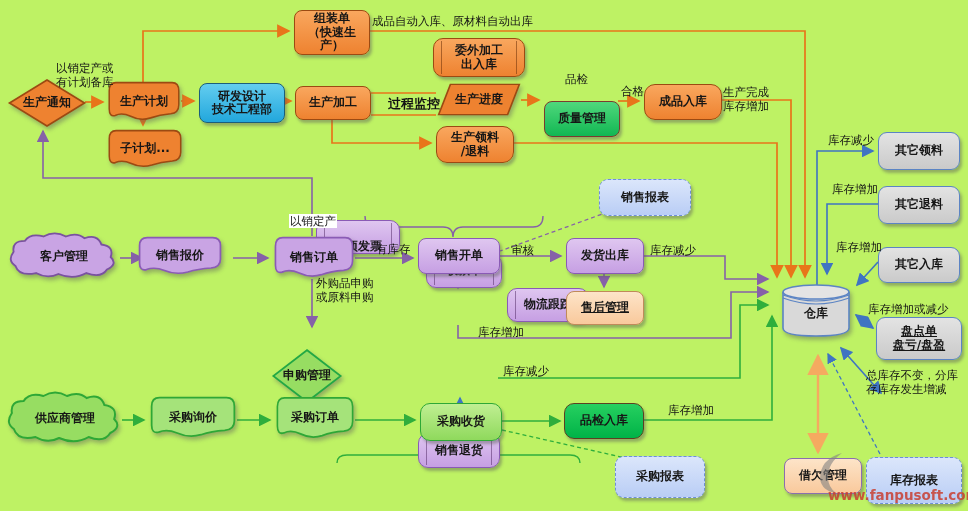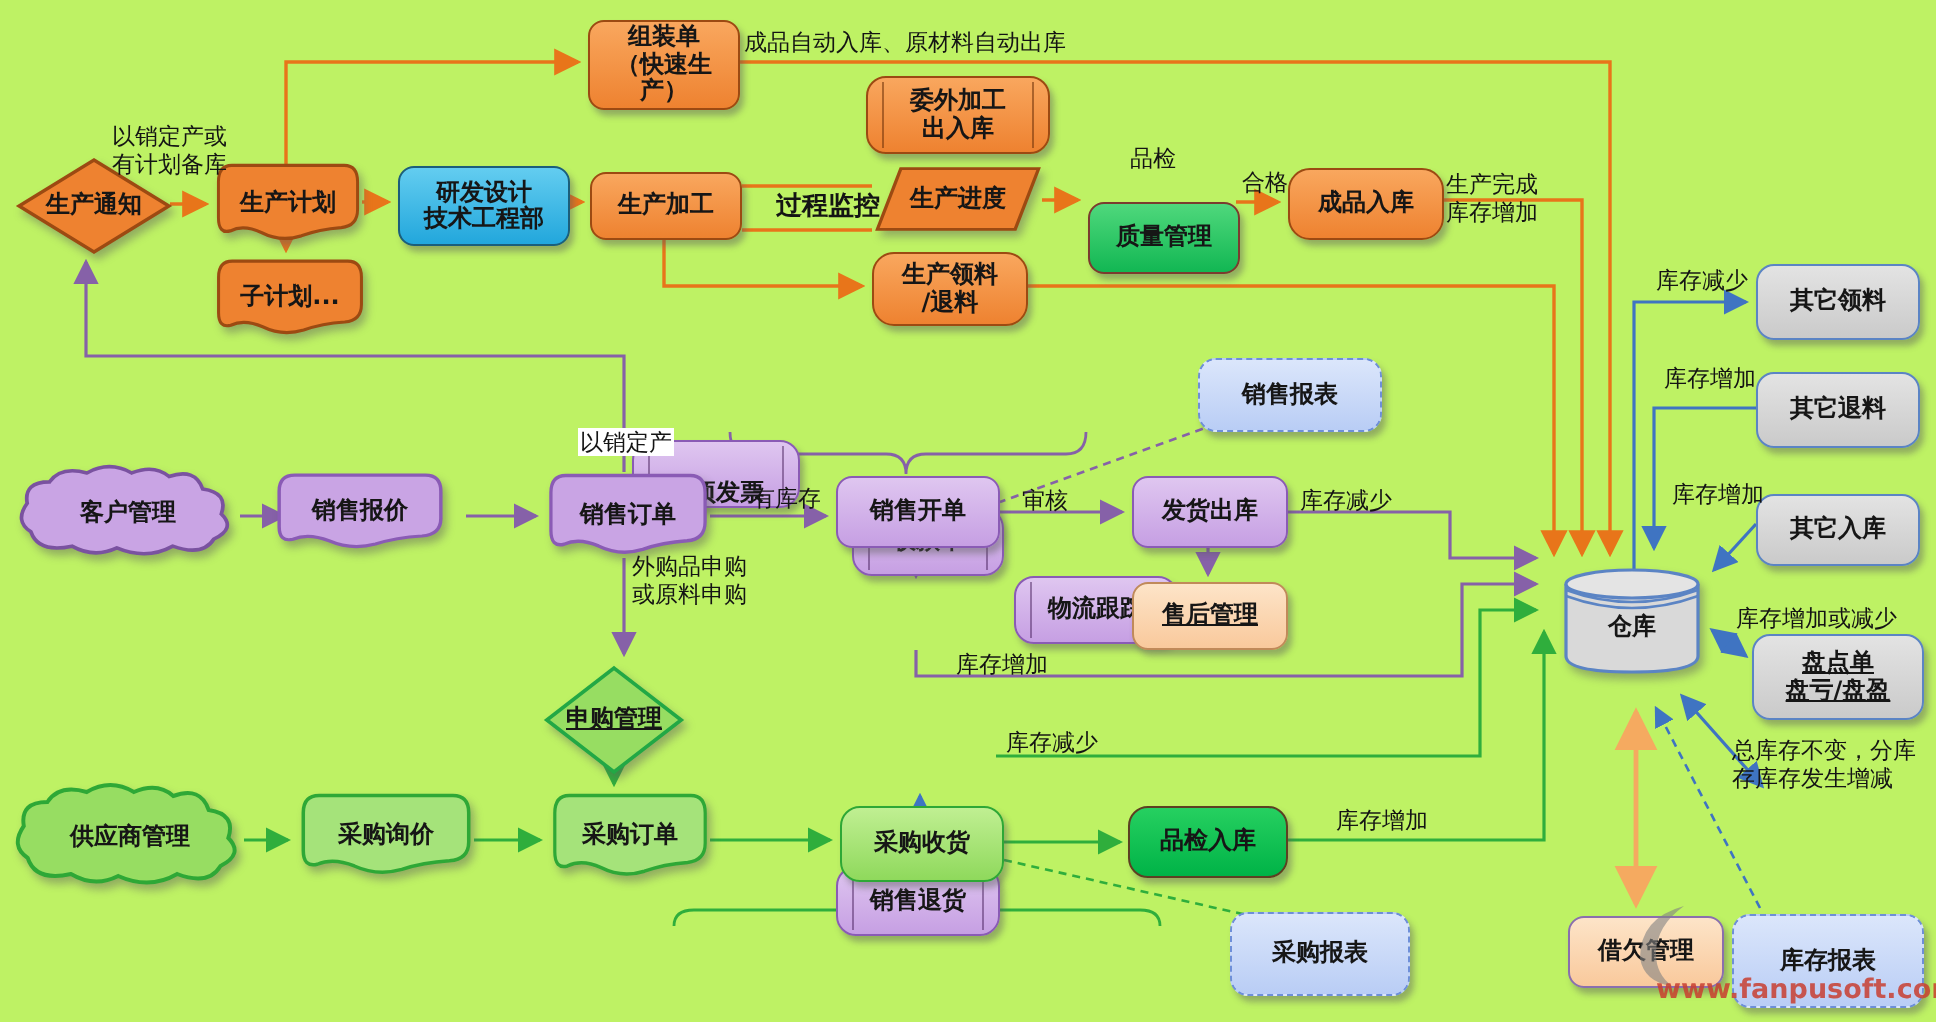"申购管理" div.node { text-decoration: underline -> none; top: 333px -> 349px }
